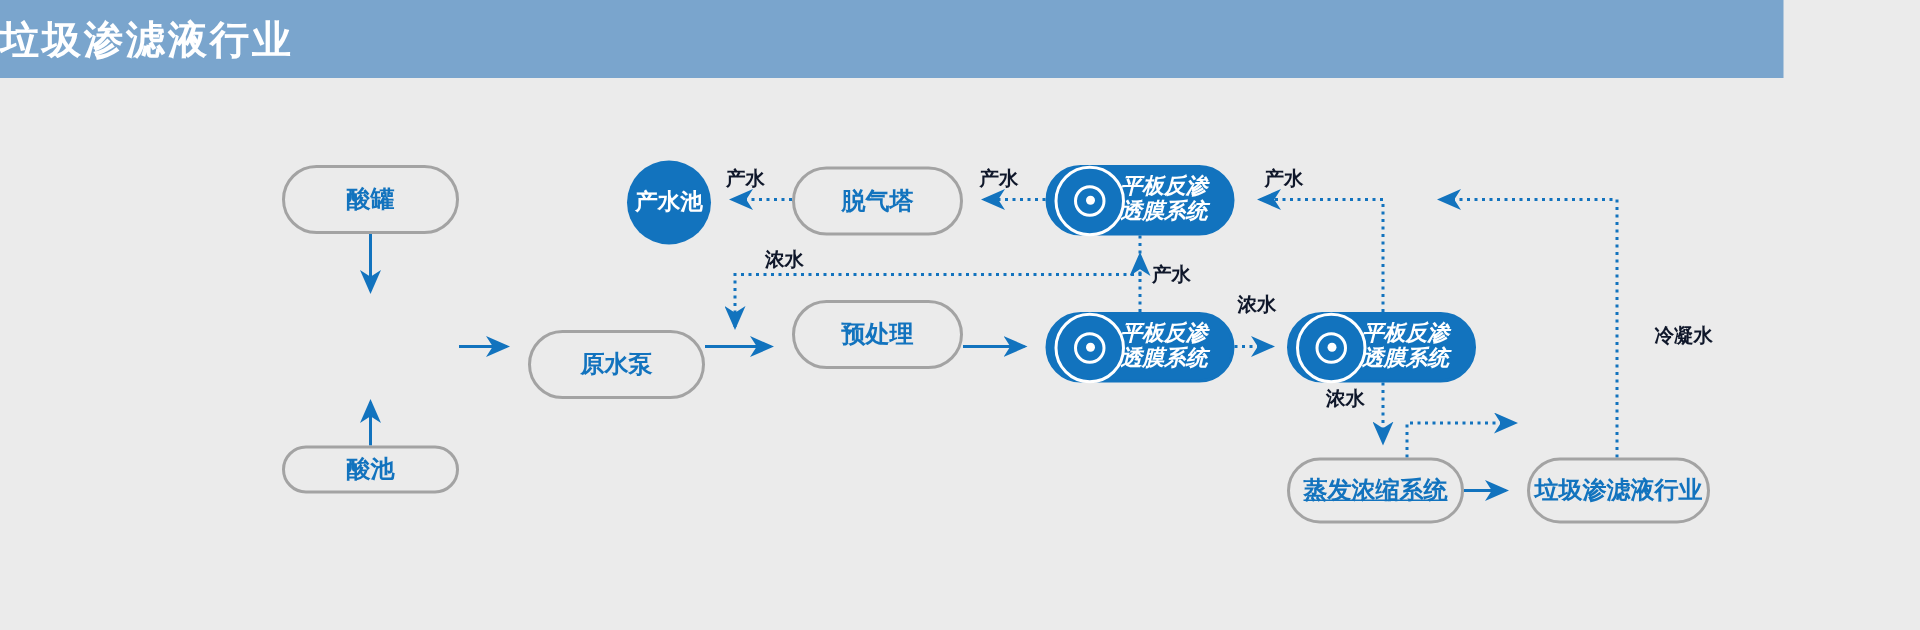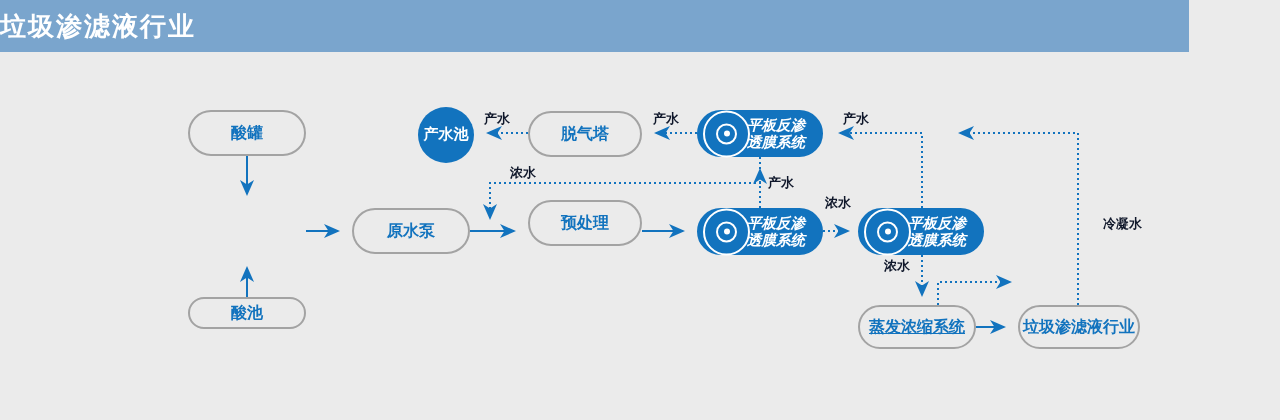"原水泵" div.node { top: 156px -> 168px }
